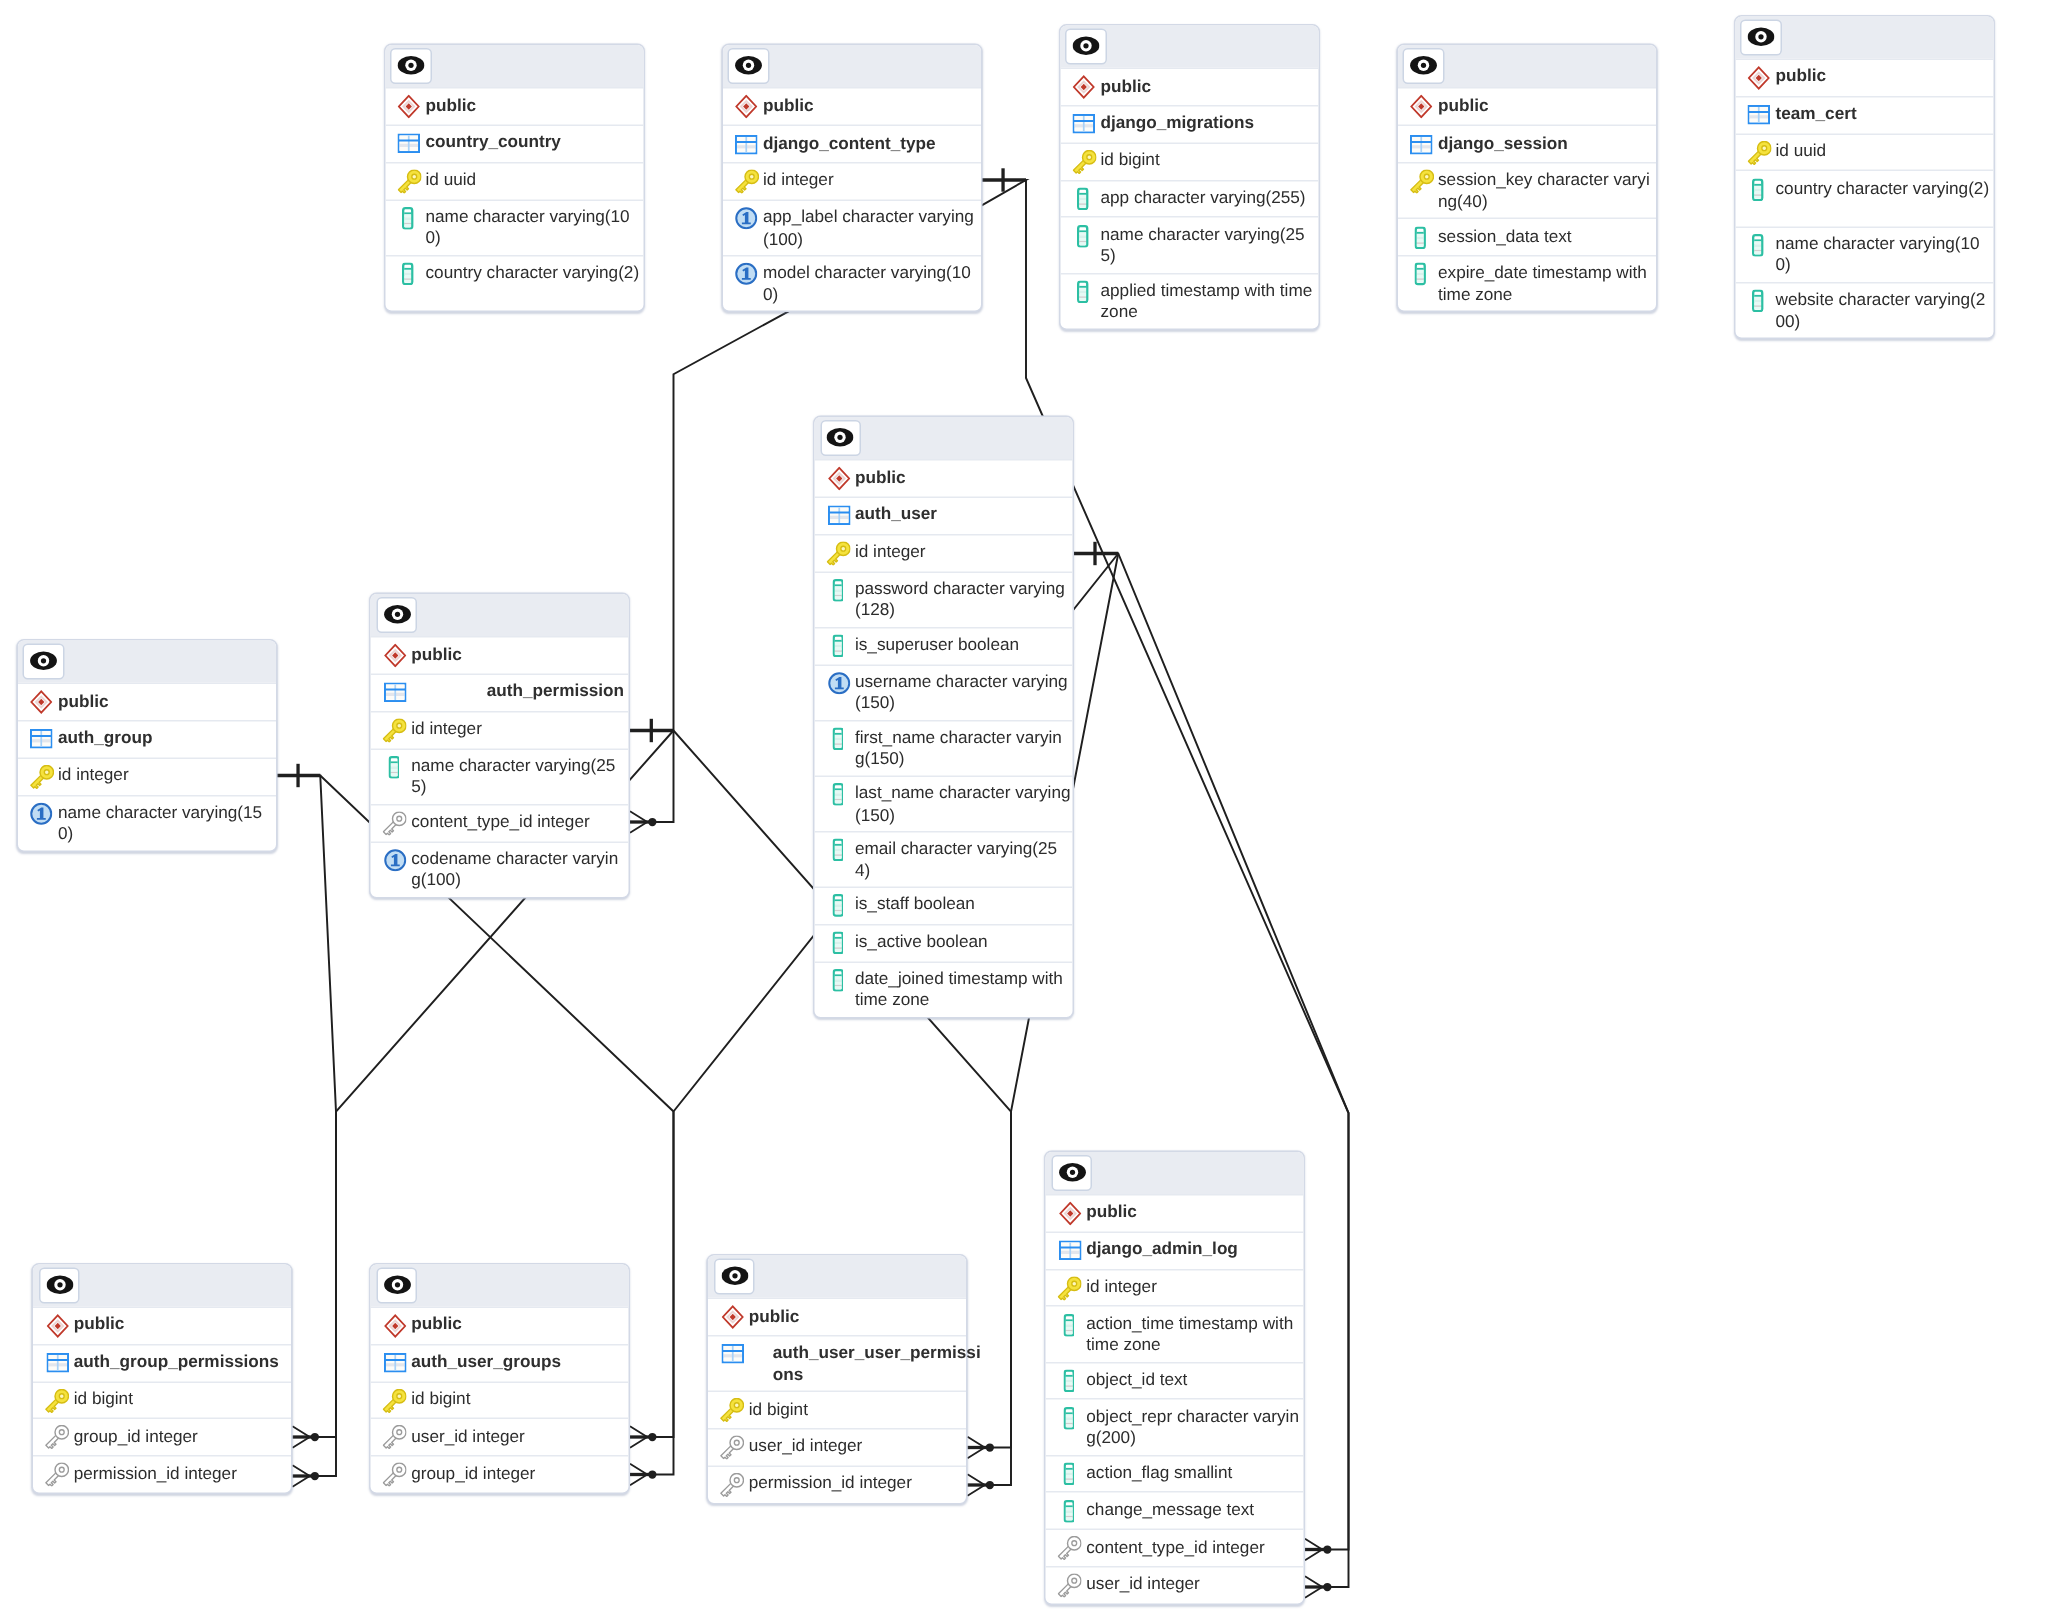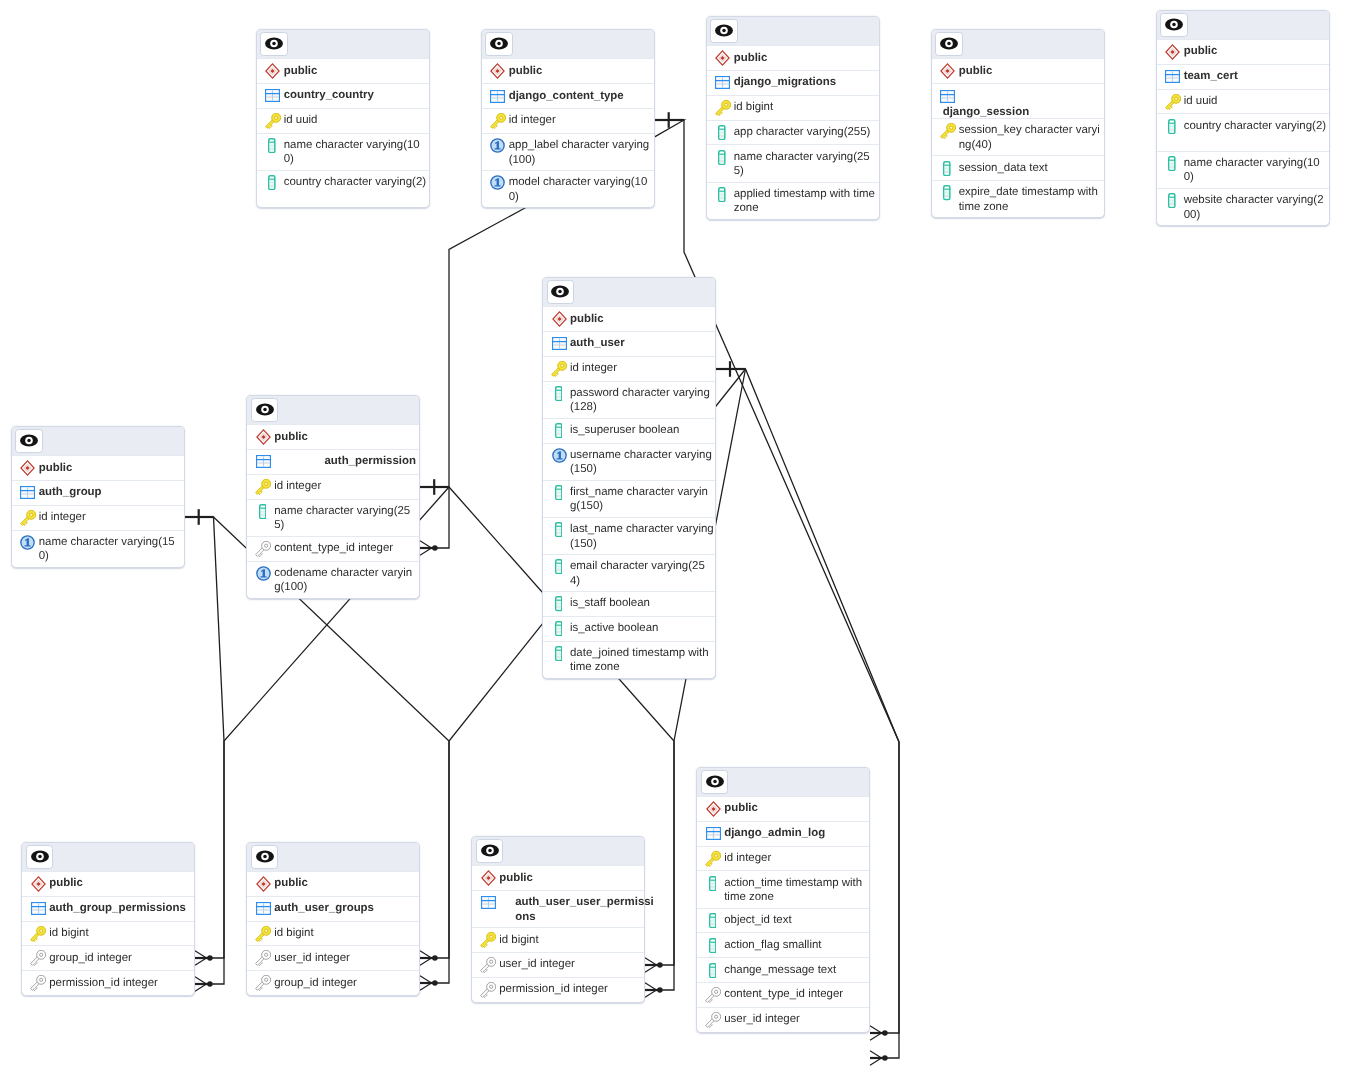"django_session" div.row { flex-direction: column -> none }
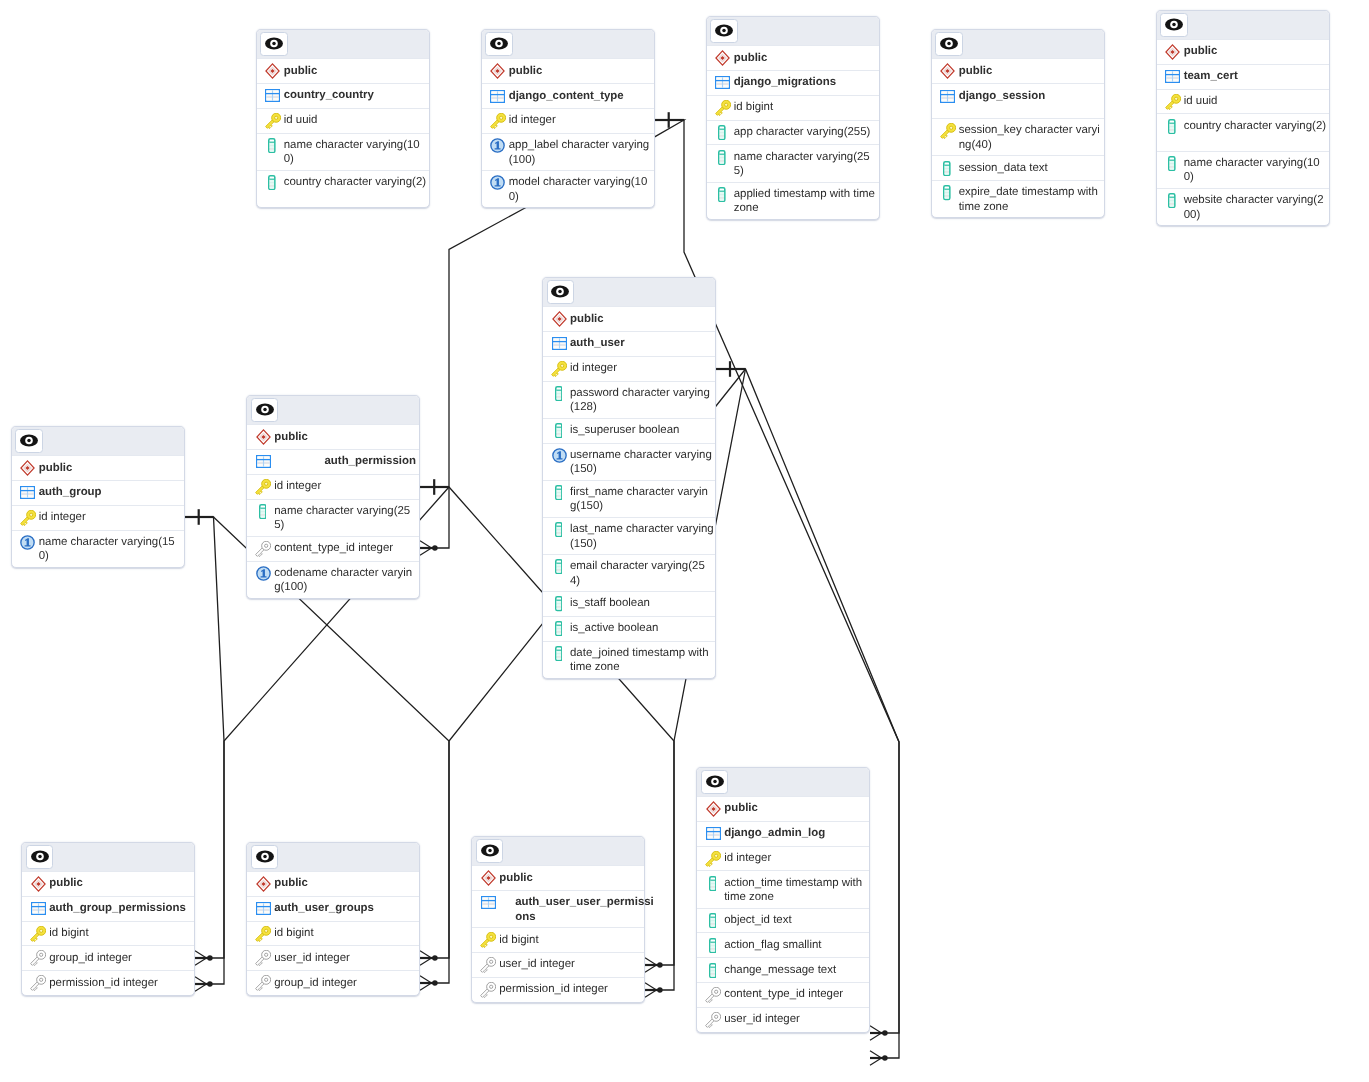"session_key character varyi" div.row { margin-top: 10px -> none }
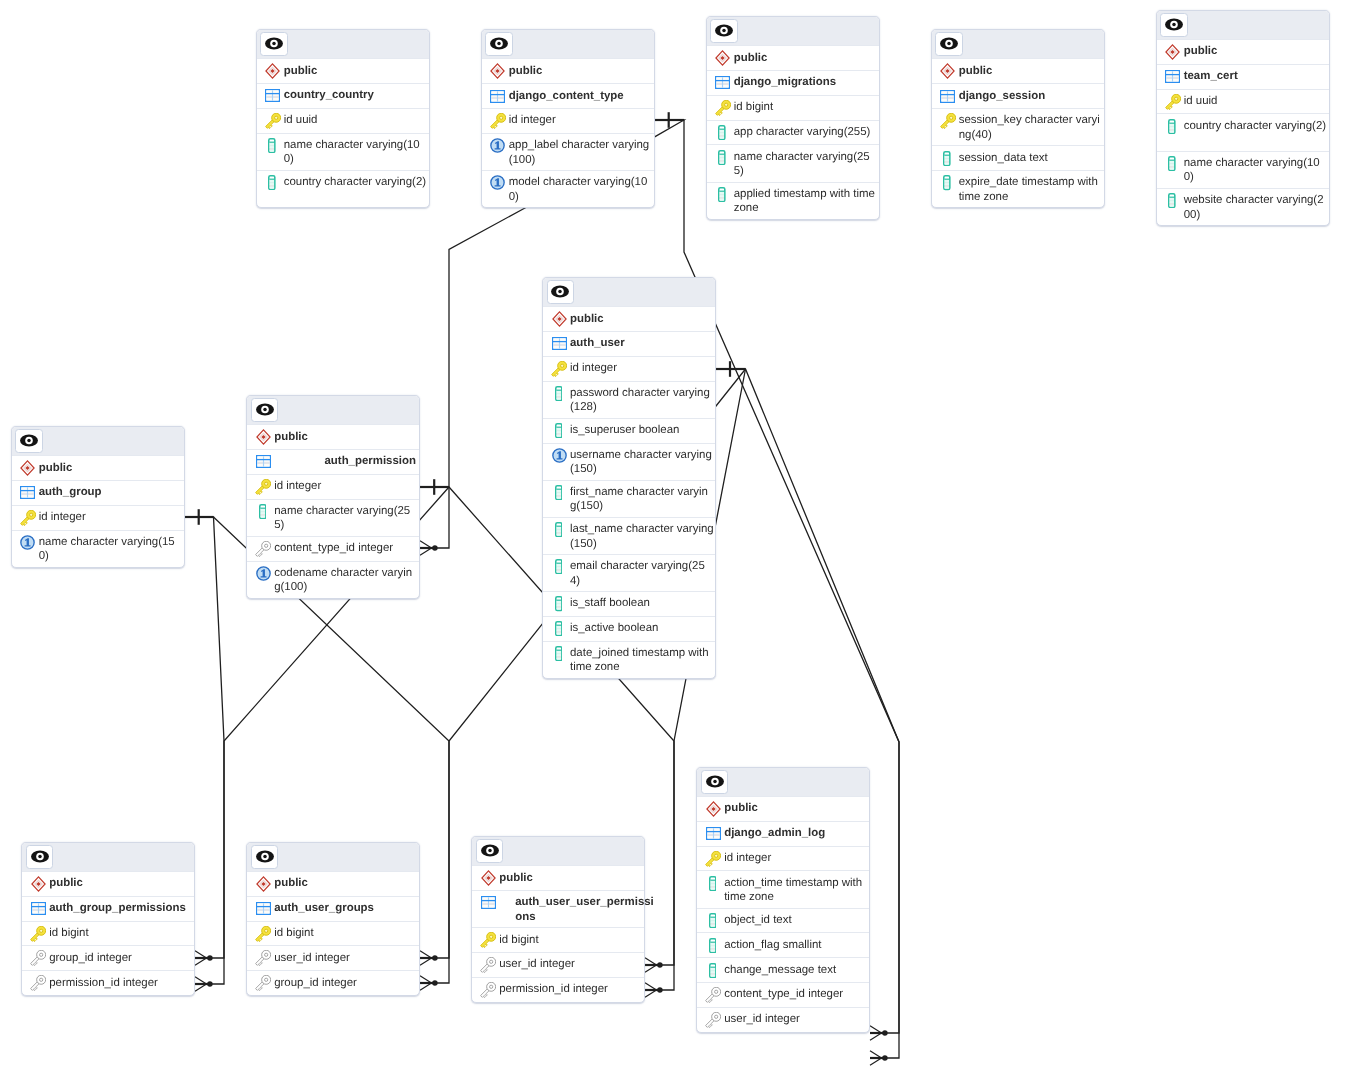"object_repr character varyin" div.row { html: none -> <div> <span> <svg> <rect></rect> <rect></rect> <rect></rect> <rect></rect> <rect></rect> <rect></rect> <rect></rect> </svg> </span> <span> <span>object_repr character varyin</span> <span>g(200)</span> </span> </div> }
